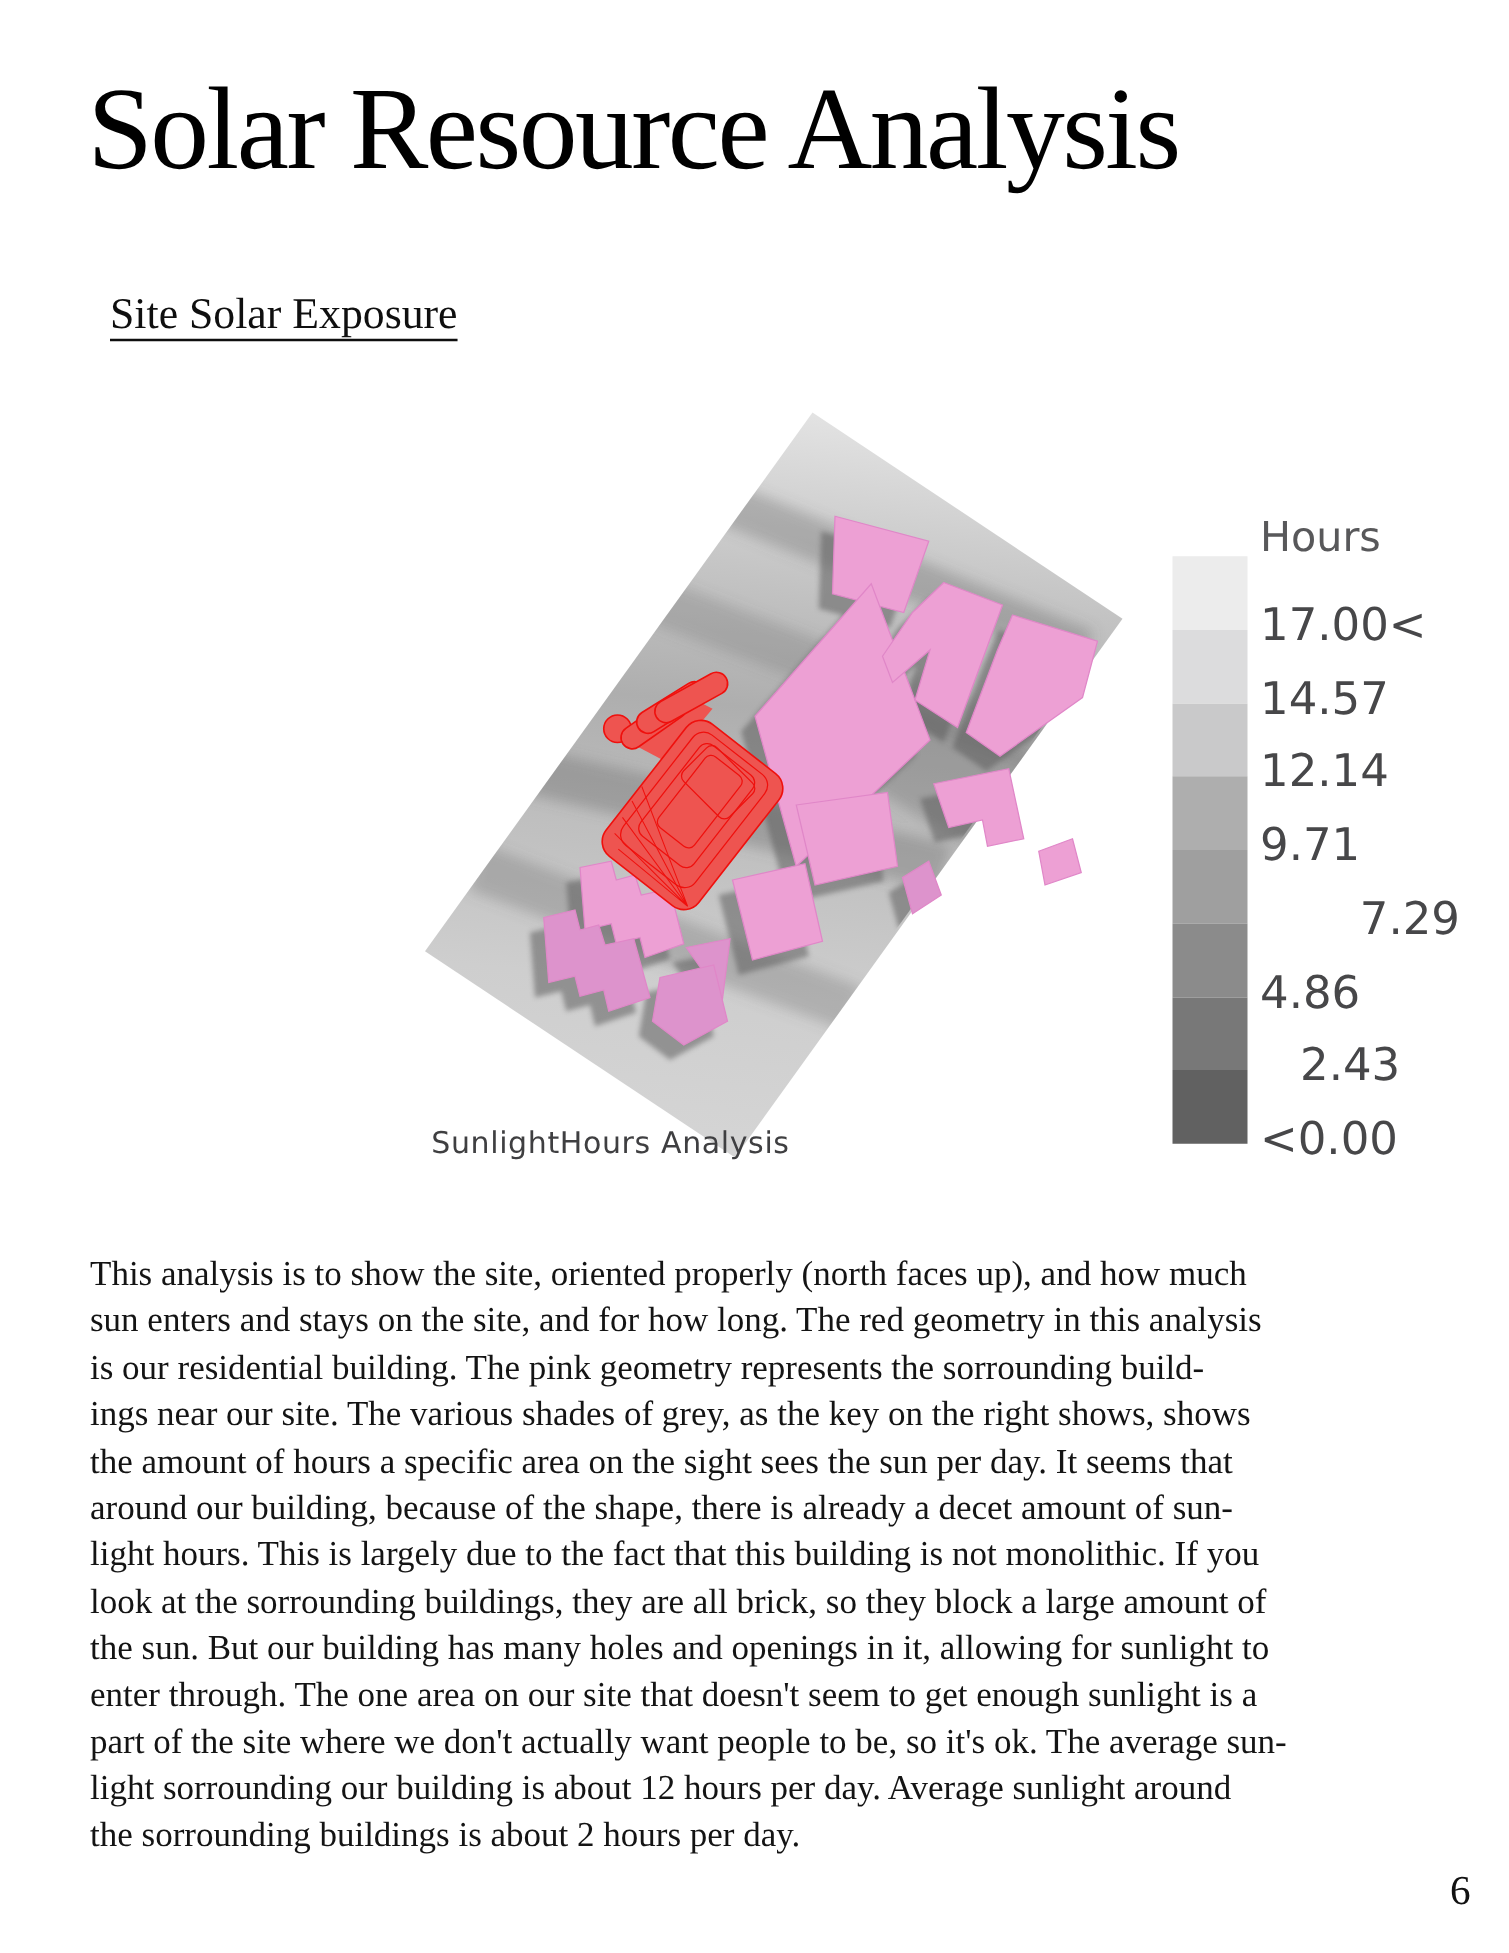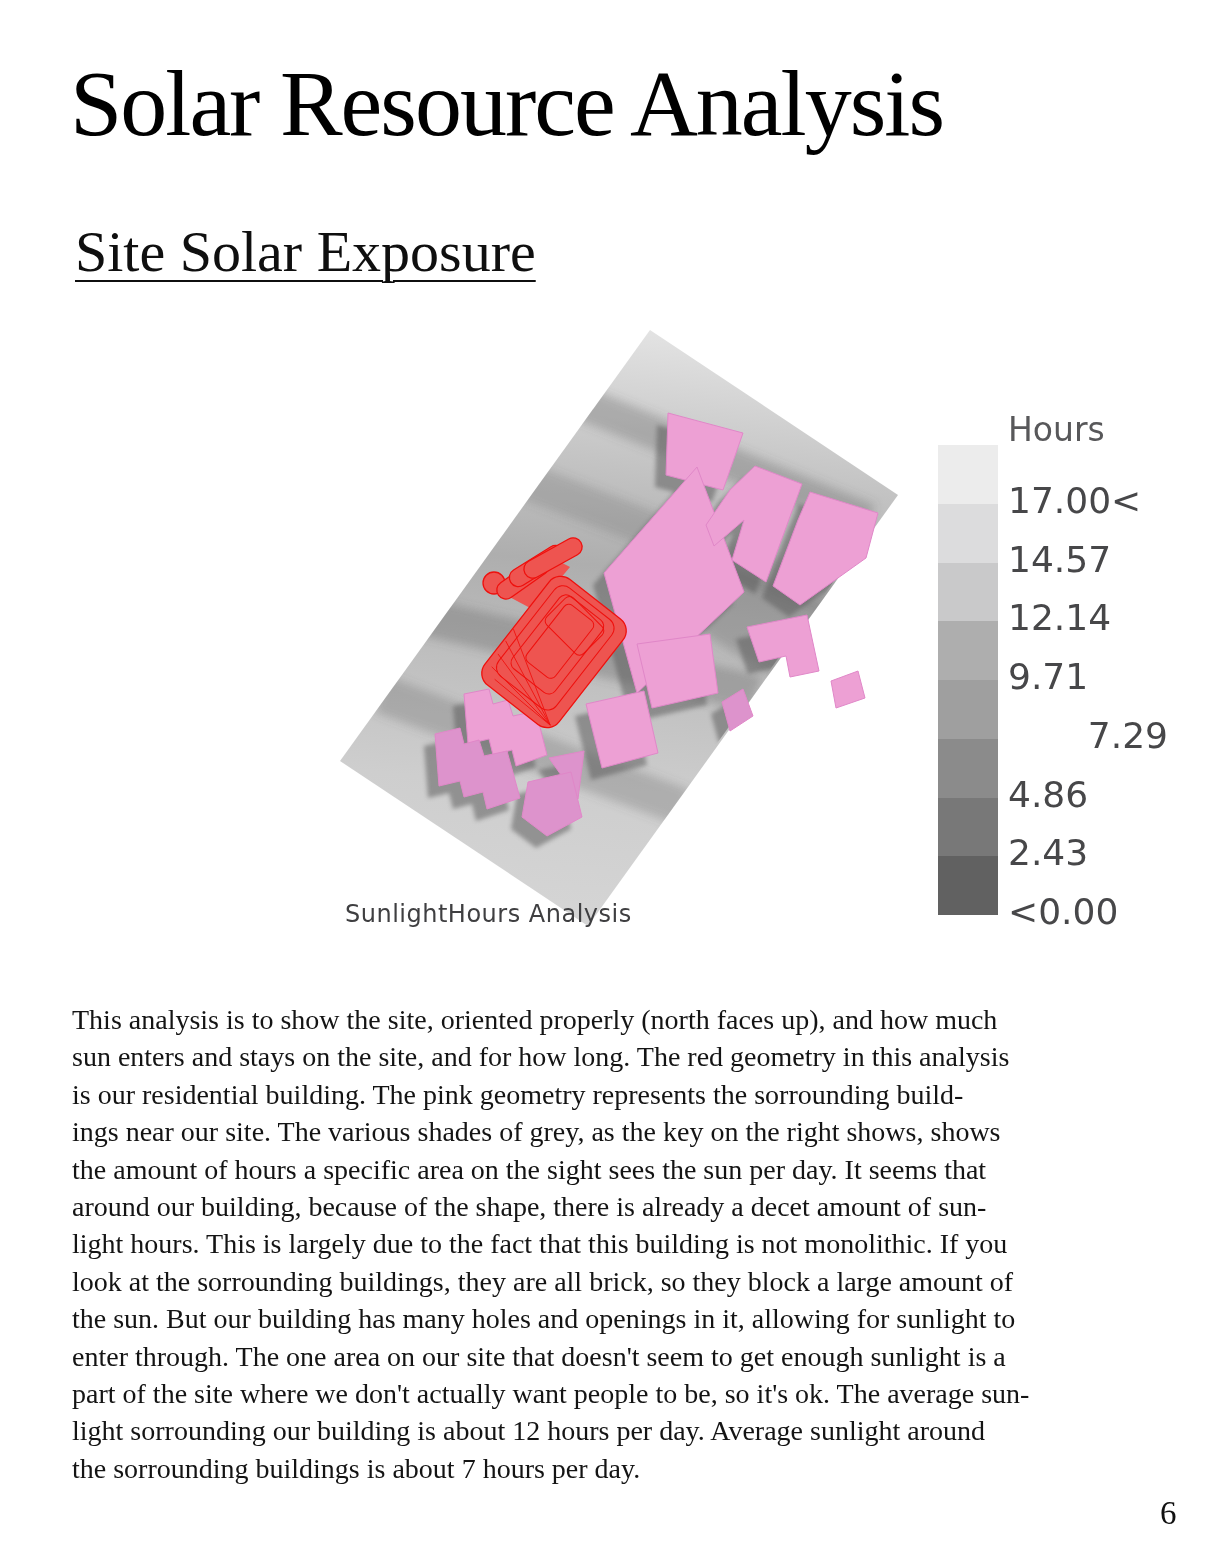"Site Solar Exposure" .section-heading { font-size: 58px -> 35px; margin: 4px -> 17px }
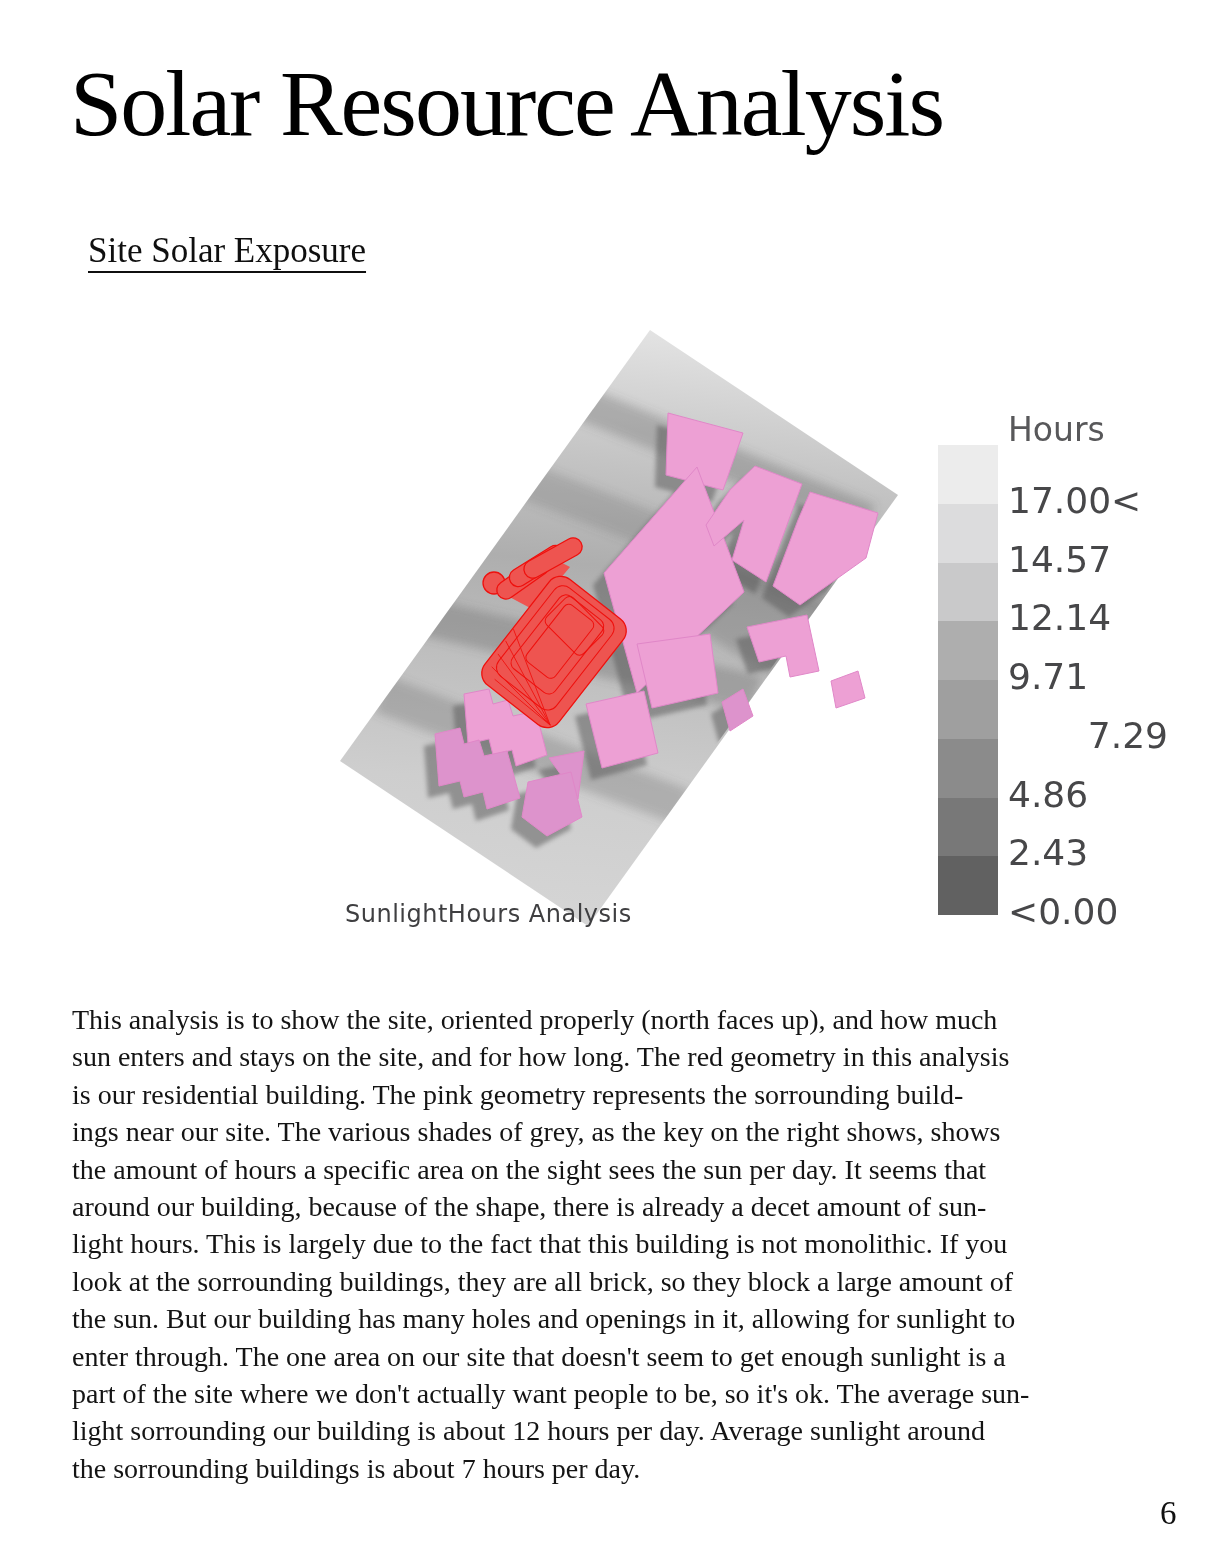"2.43" div.legend-tick { margin-left: none -> 32px }
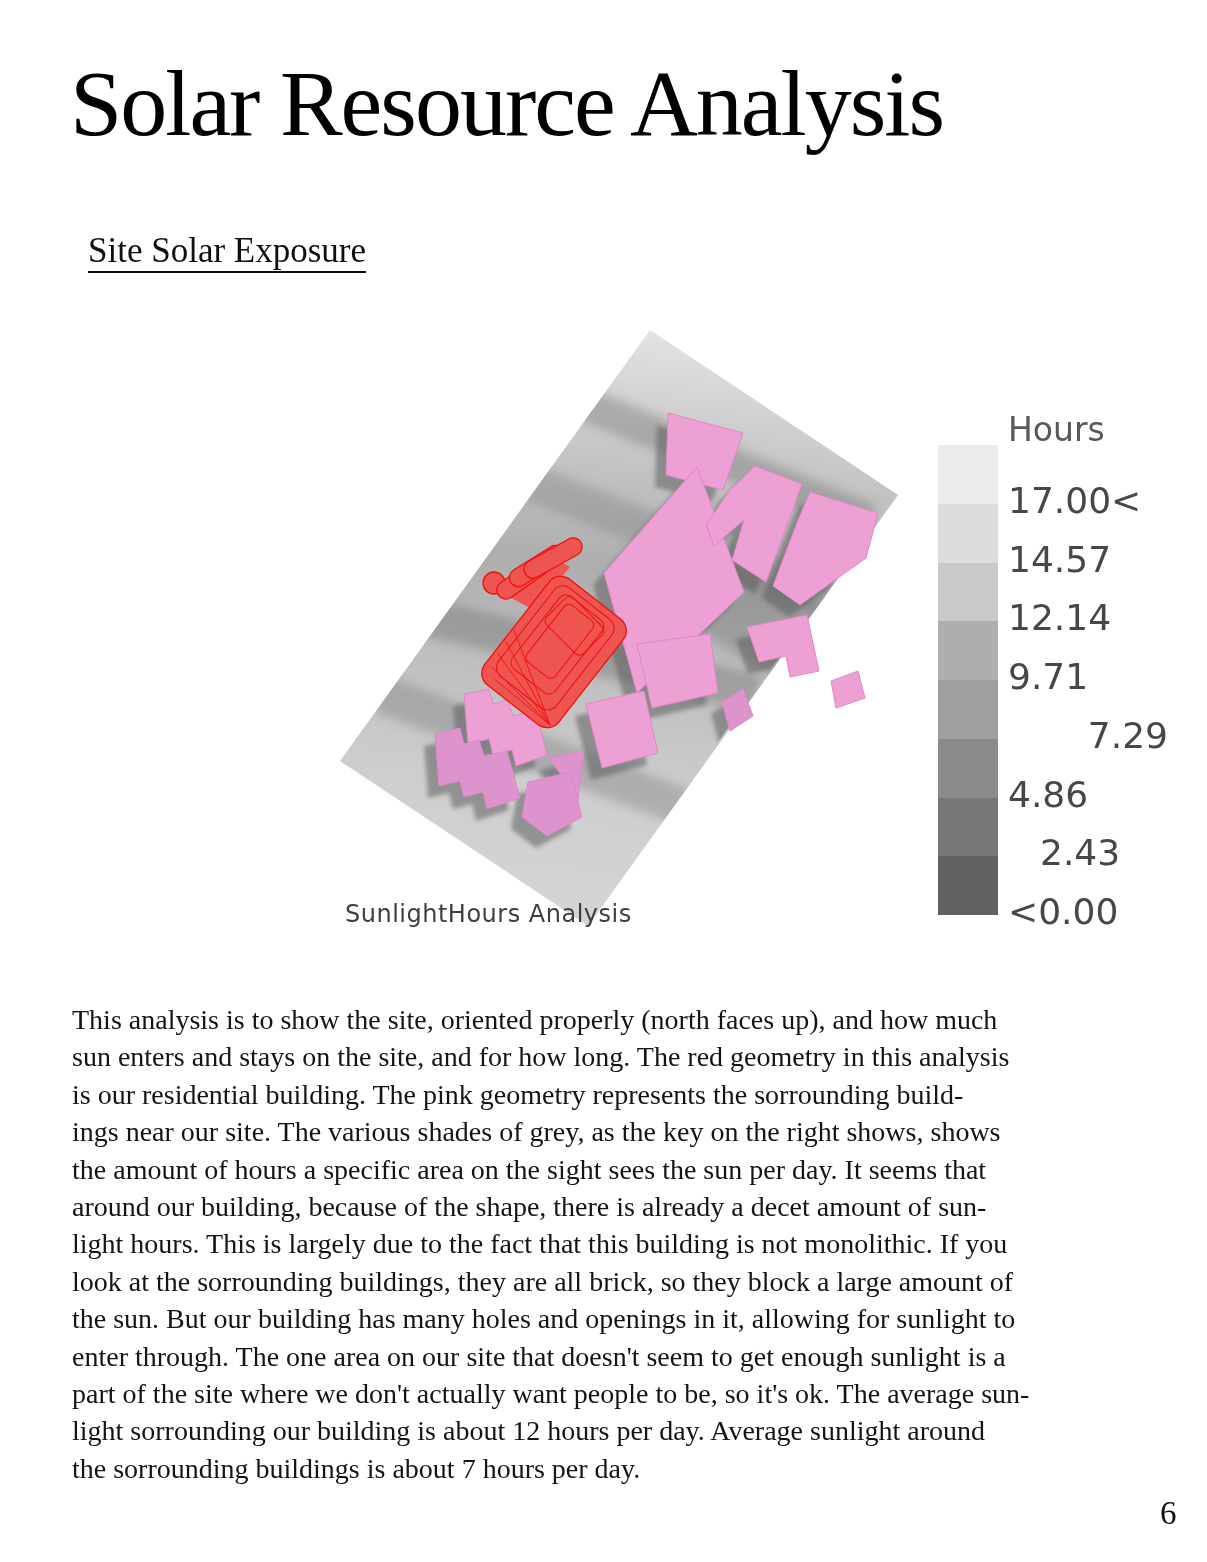"the sorrounding buildings is about" div.body-line { text: 7 -> 2 }
